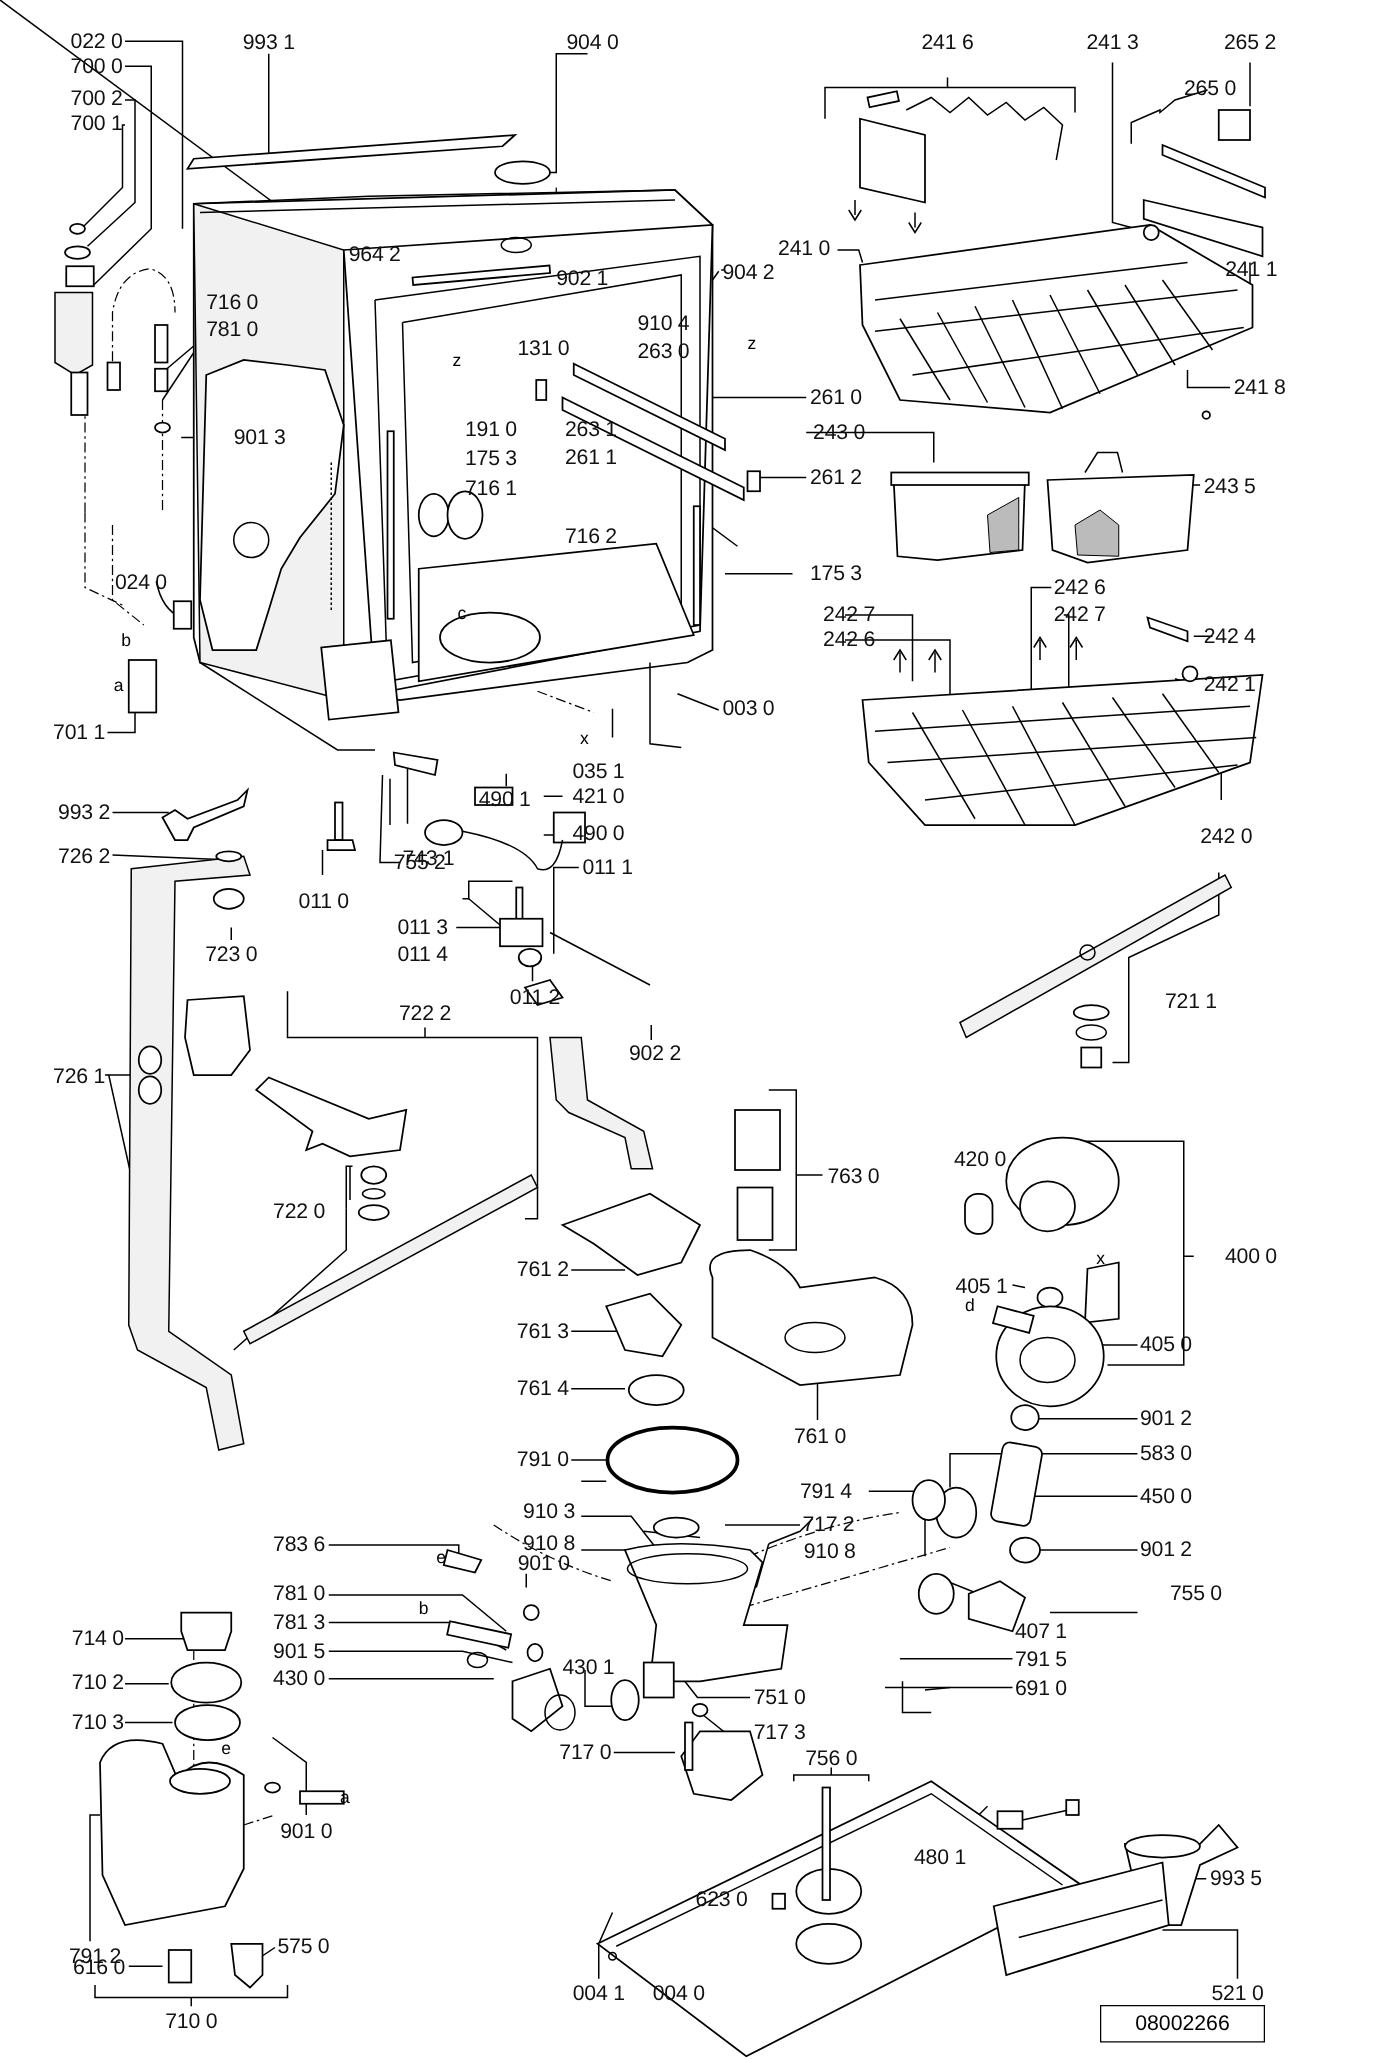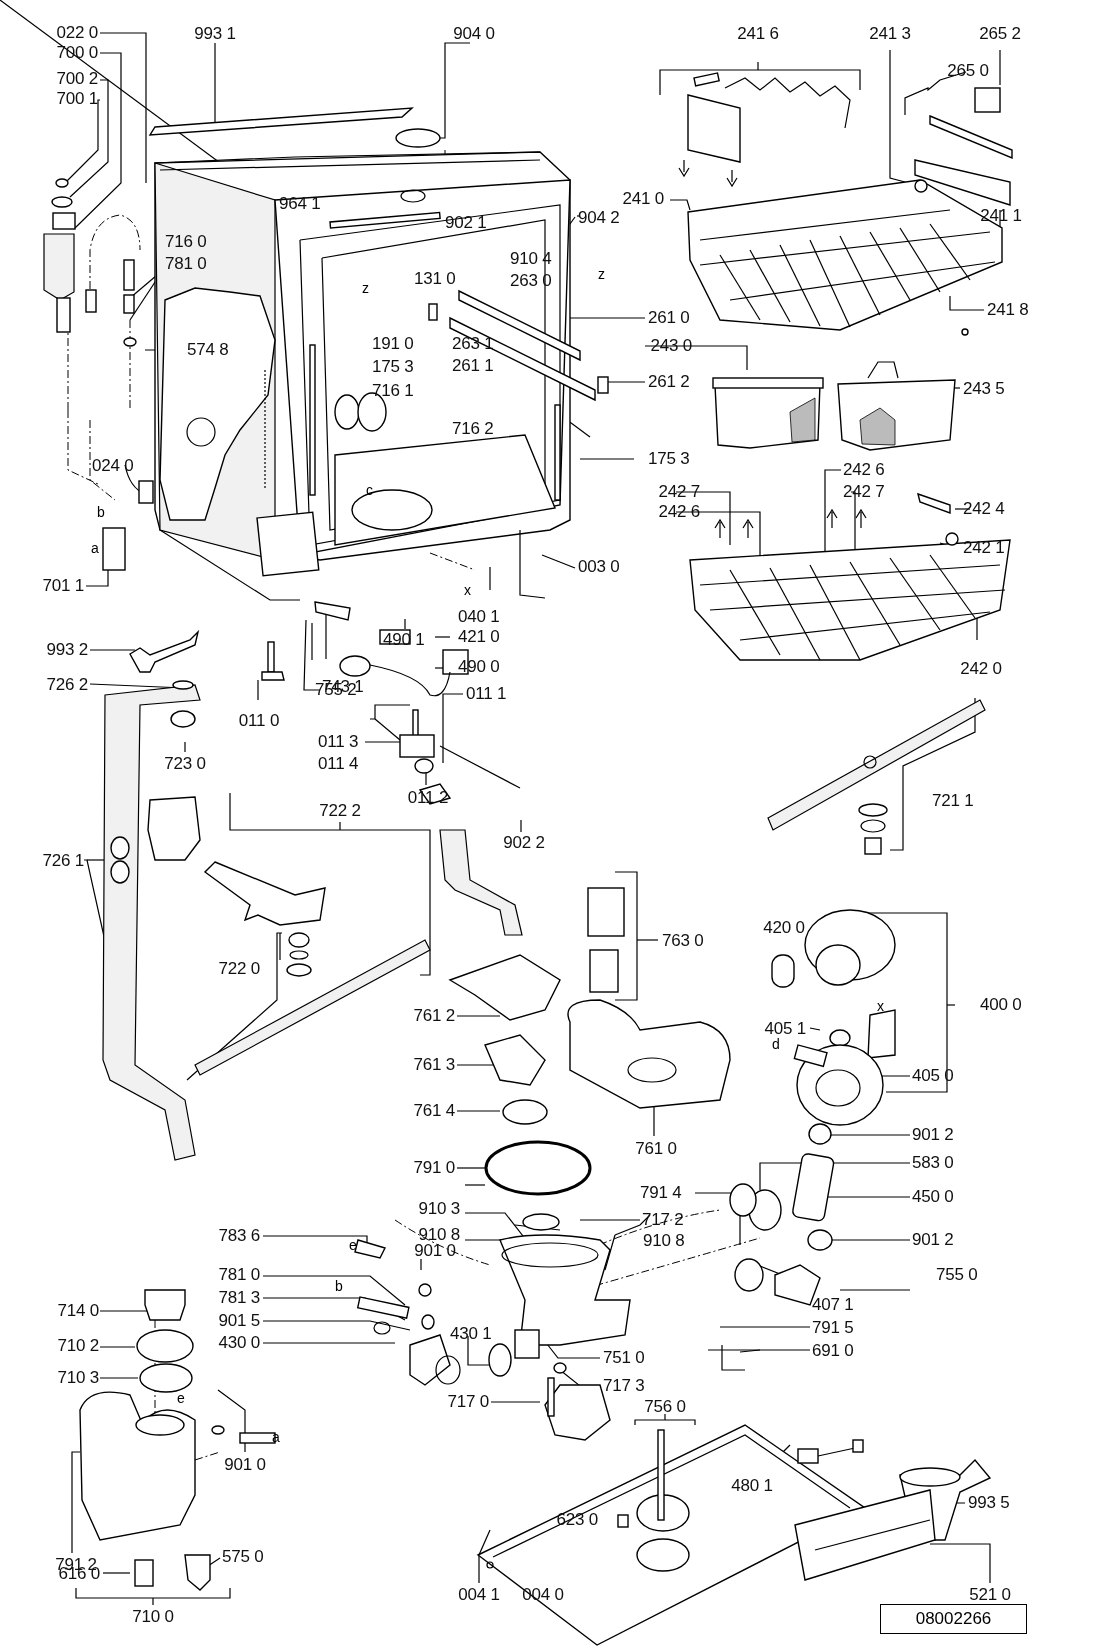"964 1" span.lbl { text: 1 -> 2 }
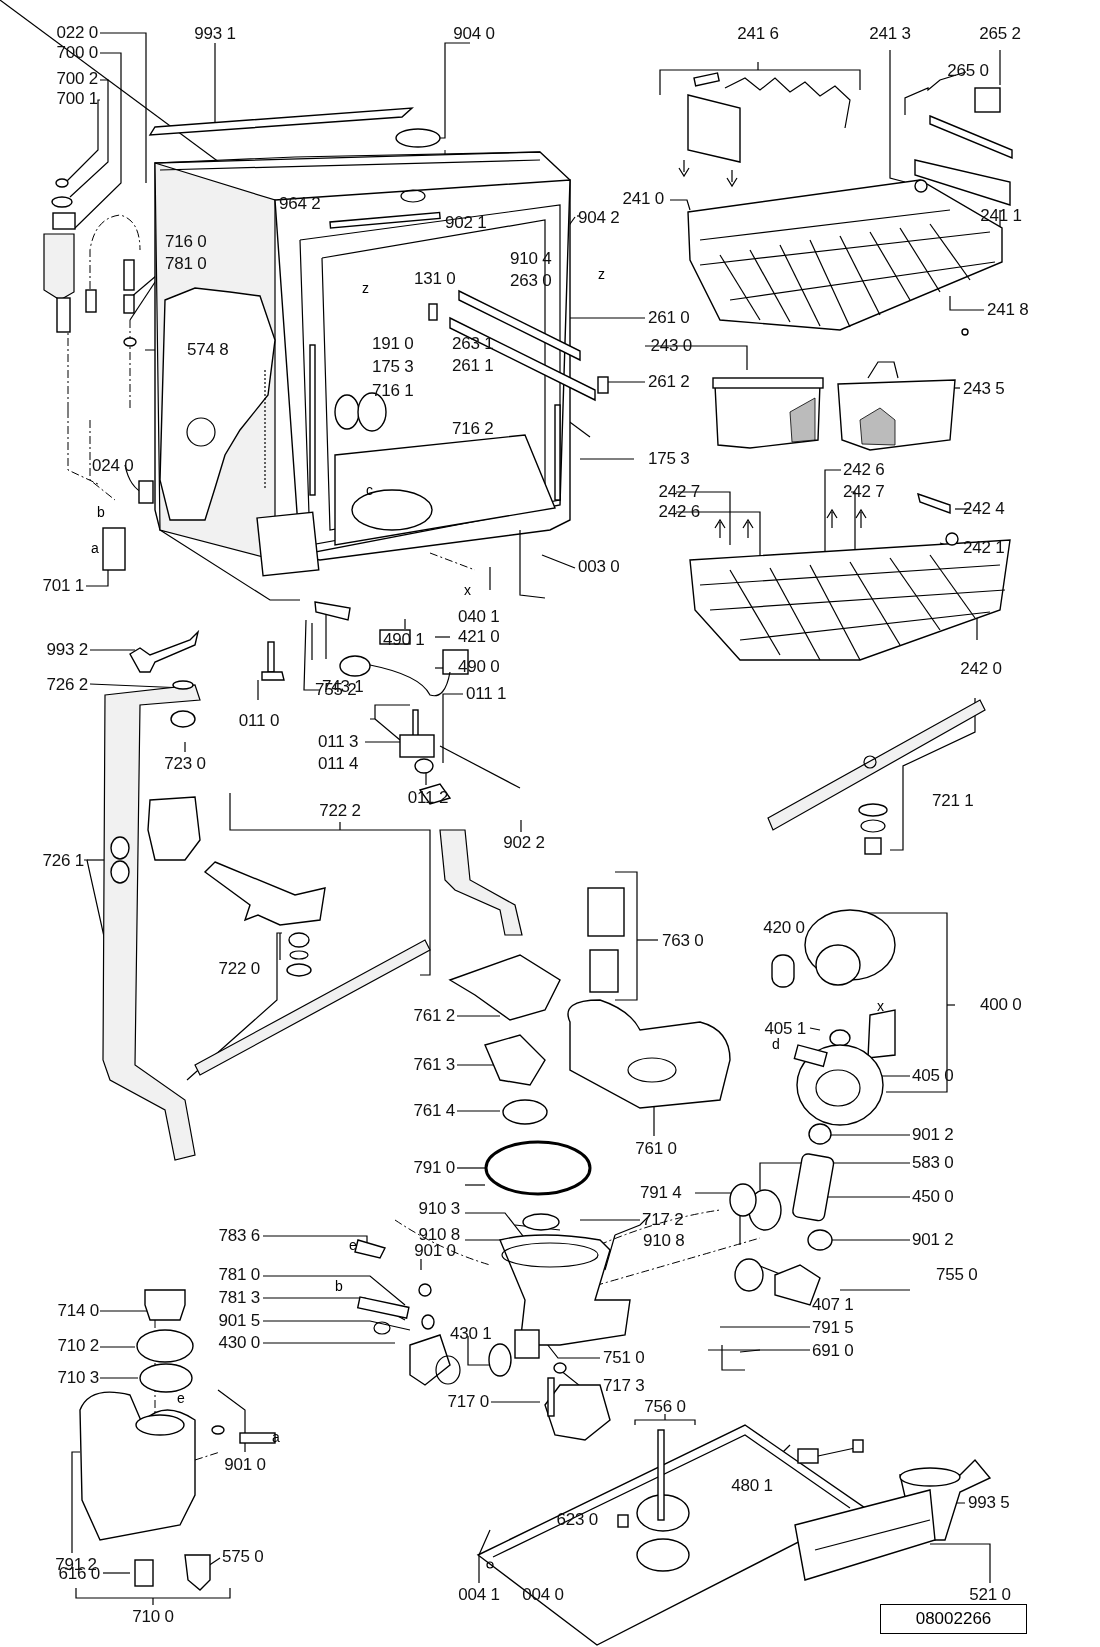"574 8" span.lbl { text: 574 8 -> 901 3 }
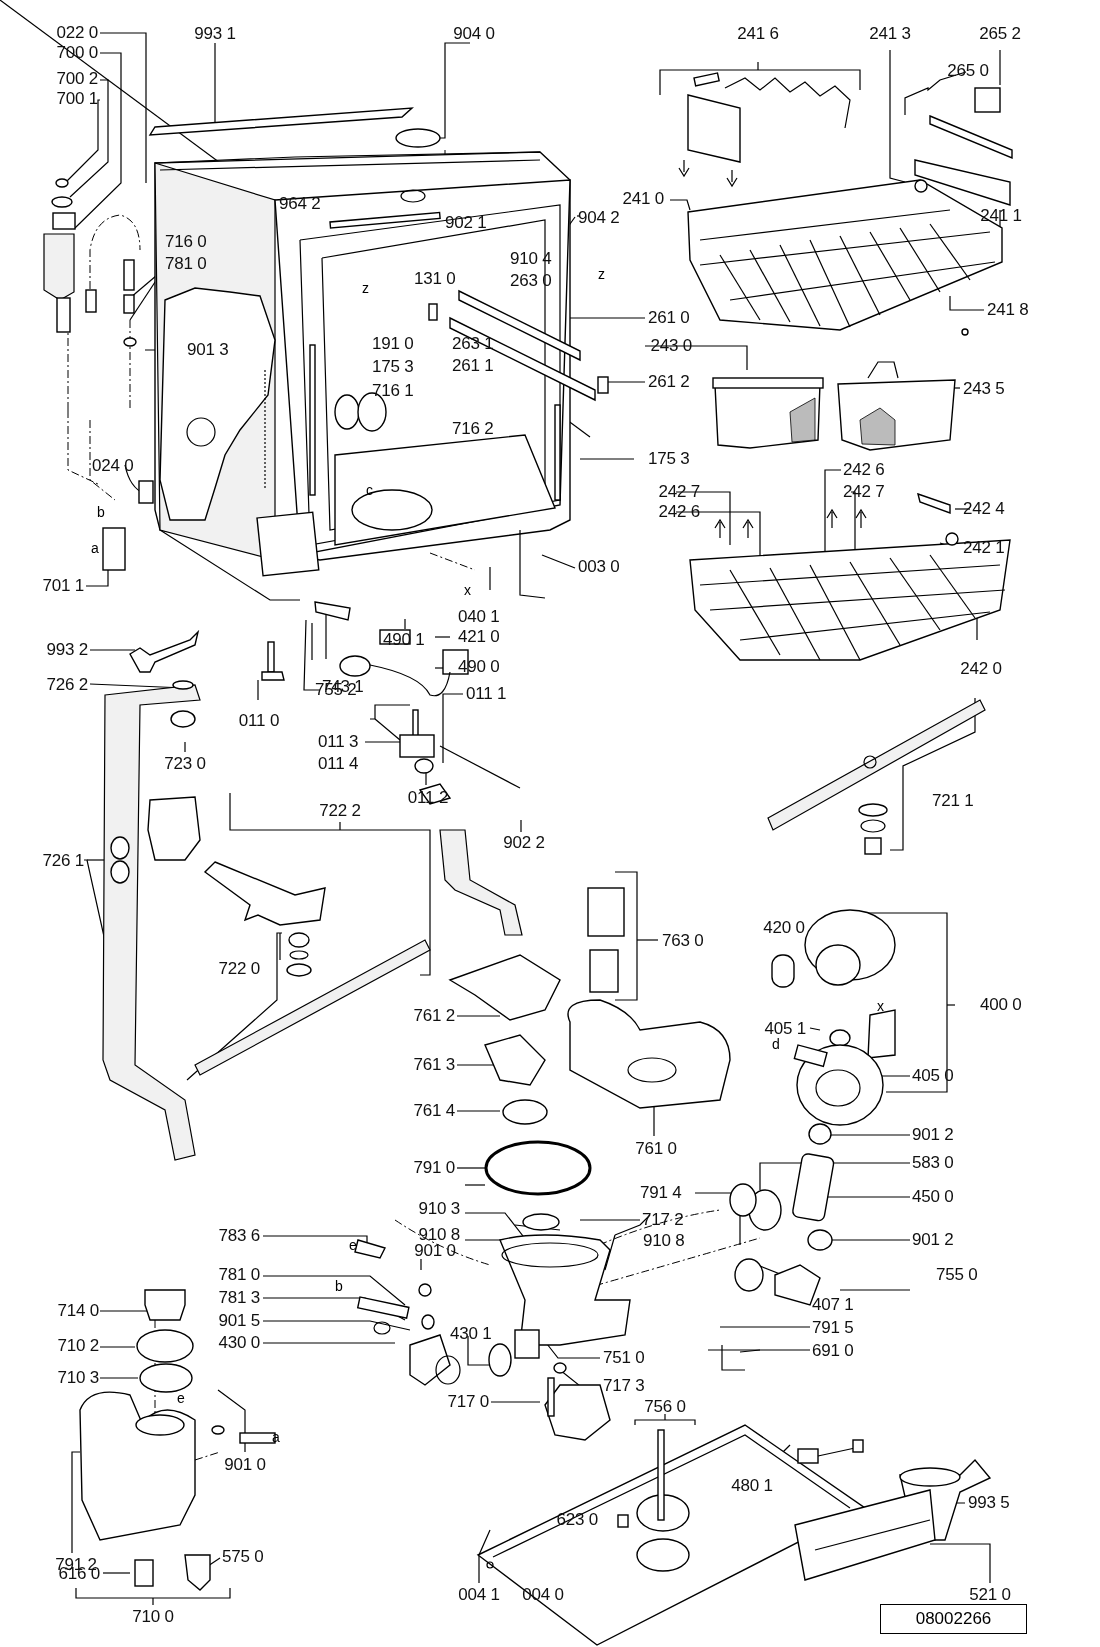"040 1" span.lbl { text: 040 -> 035 }
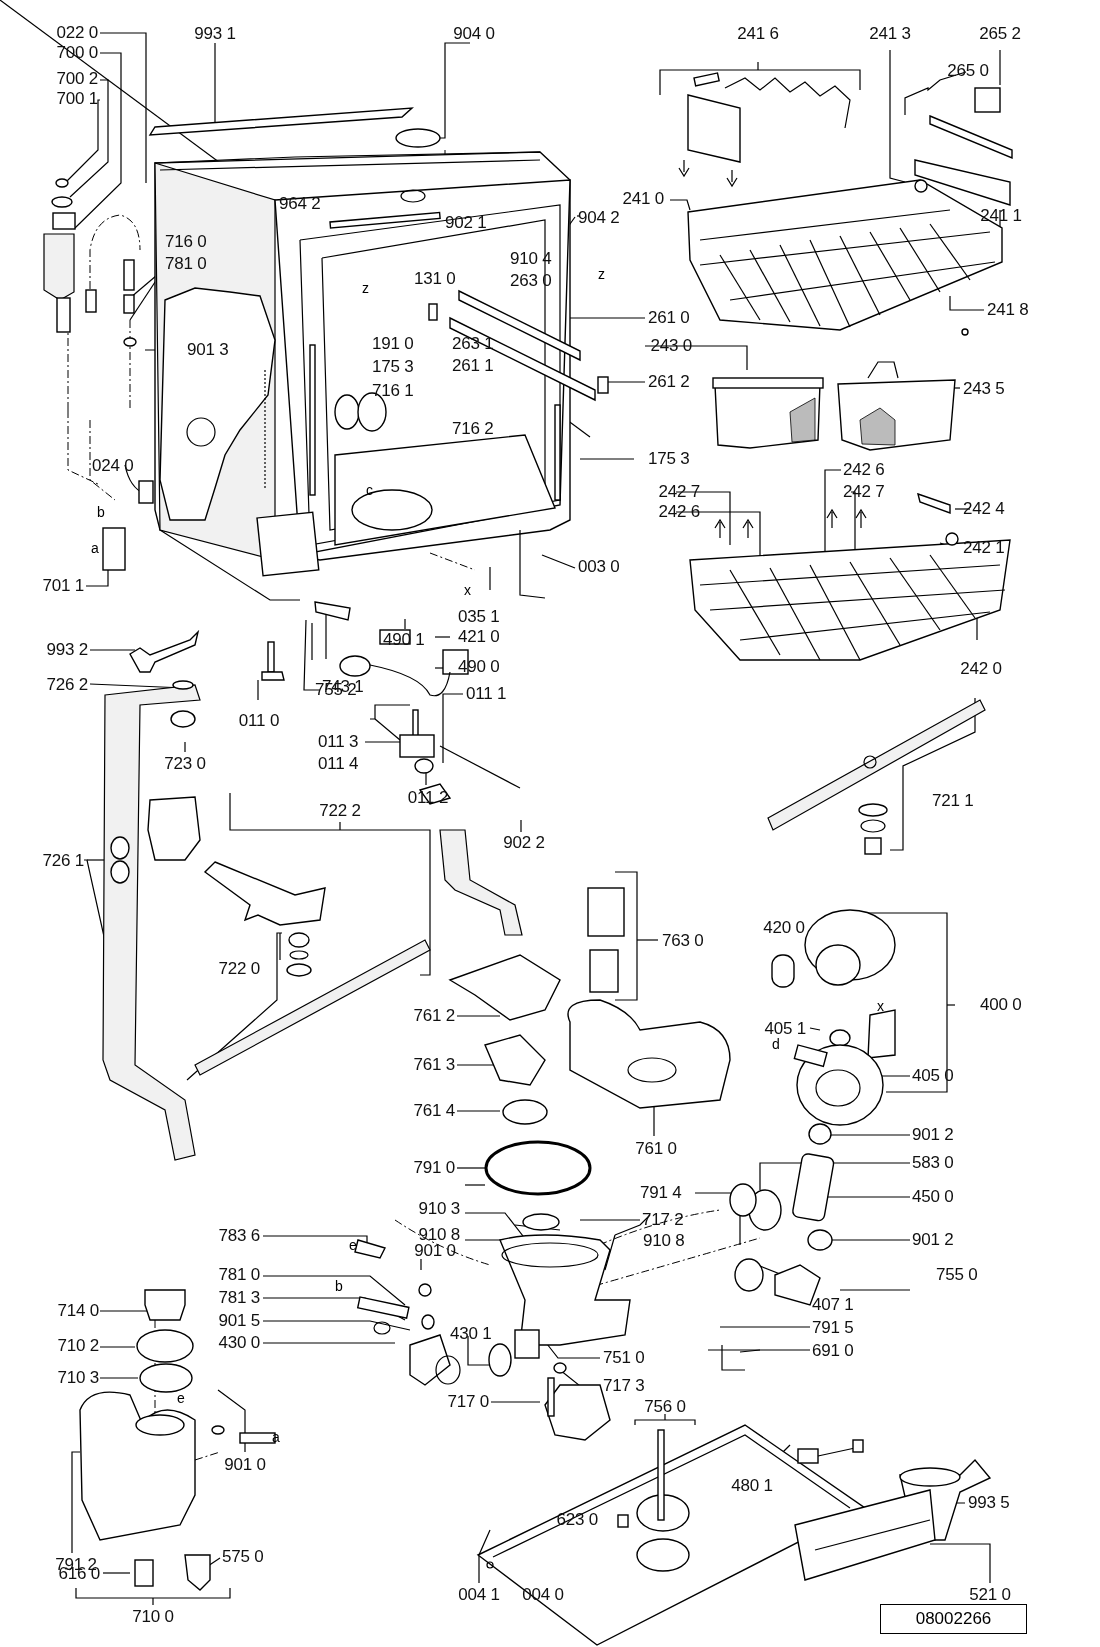"08002266" #docbox { width: 147px -> 132px }
